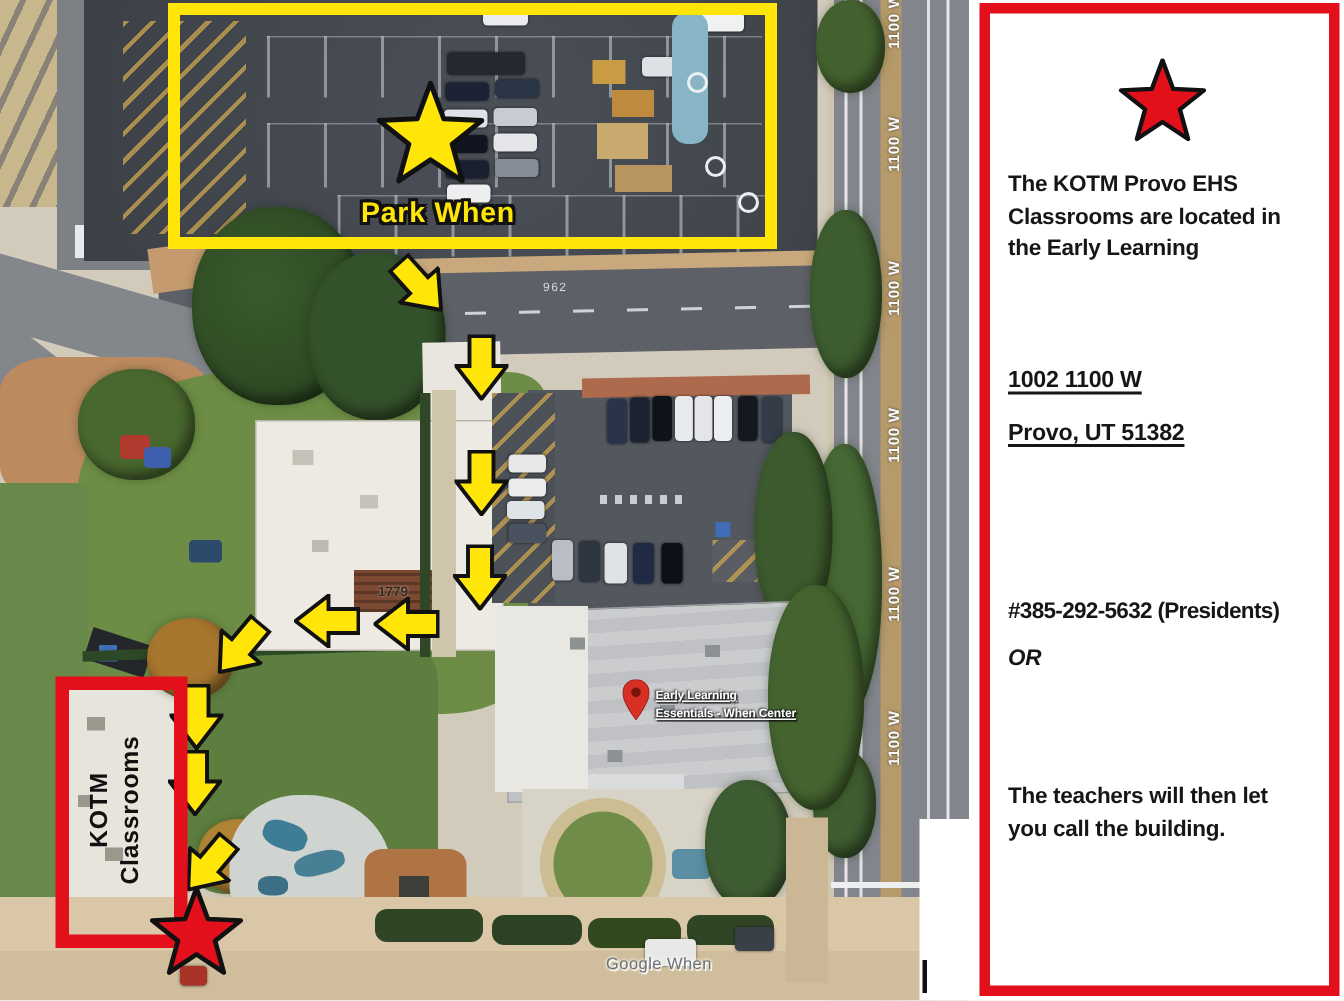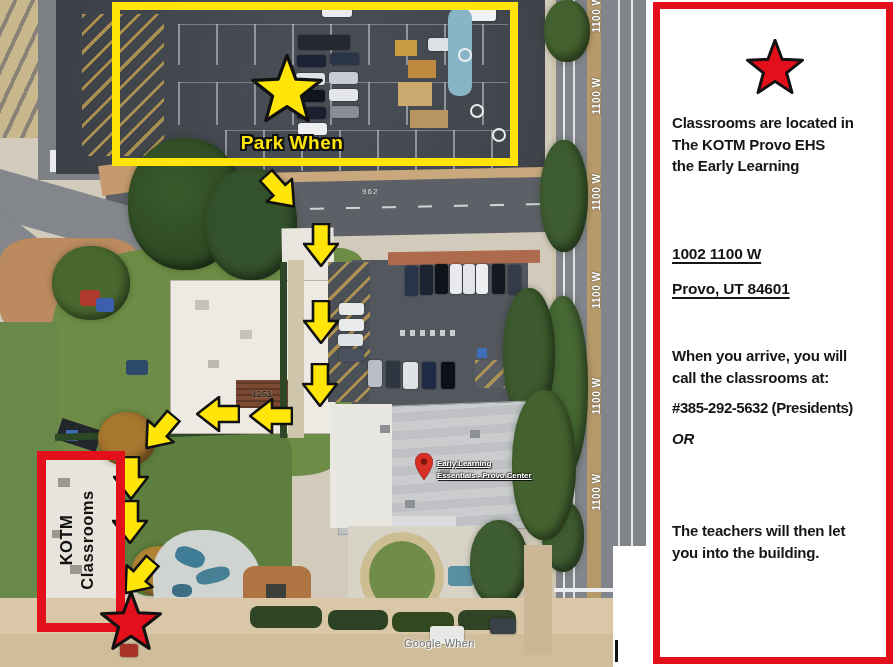"Classrooms are located in" div.line { order: before "The KOTM Provo EHS" -> after "The KOTM Provo EHS" }
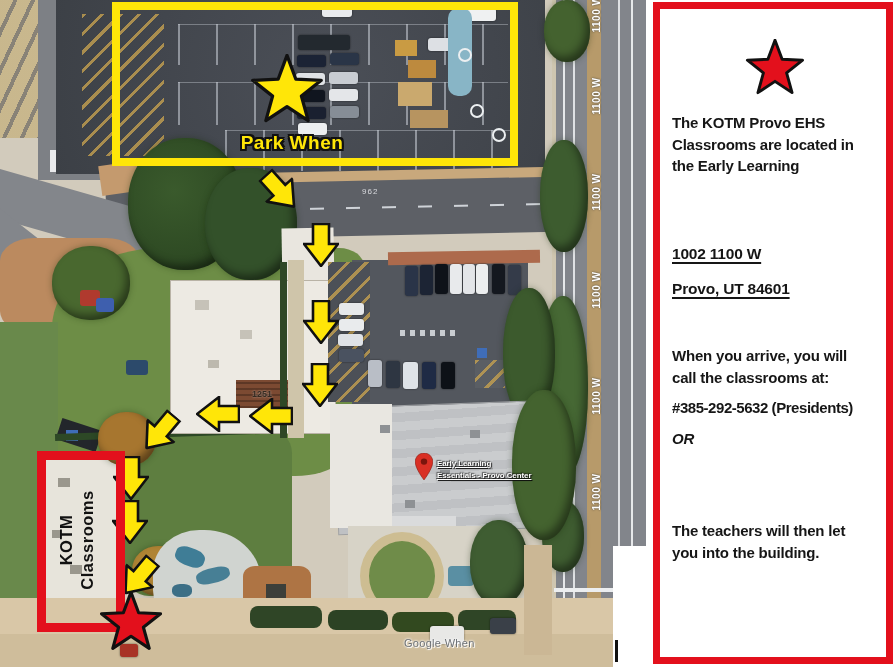"Provo, UT 84601" div.p { text: 84601 -> 51382 }
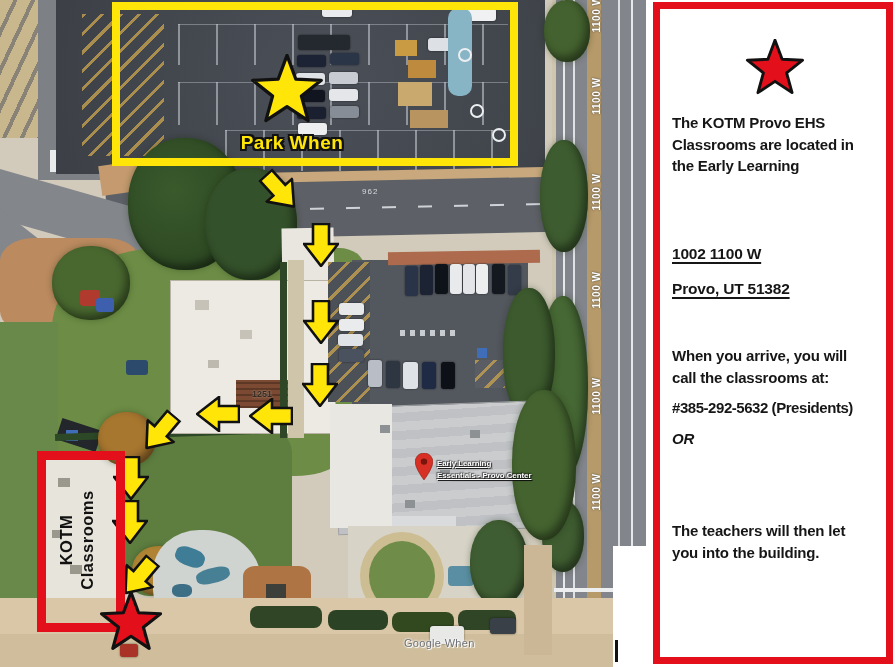"When you arrive, you will" div.p { html: <div> <div>When you arrive, you will</div> <div>call the classrooms at:</div> </div> -> none }
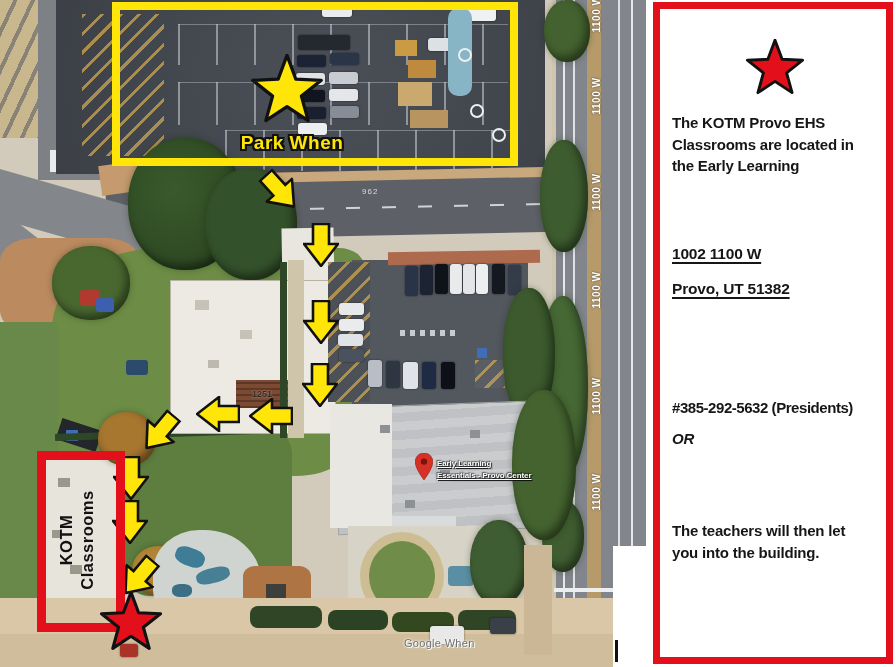"1251" div.a { text: 1251 -> 1779 }
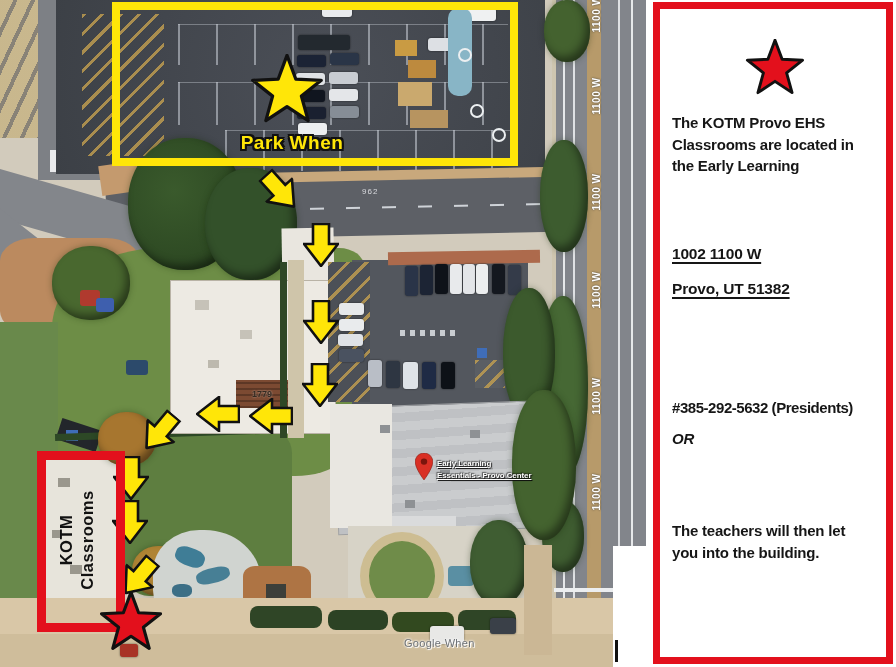"Essentials - Provo Center" div { text: Provo -> When }
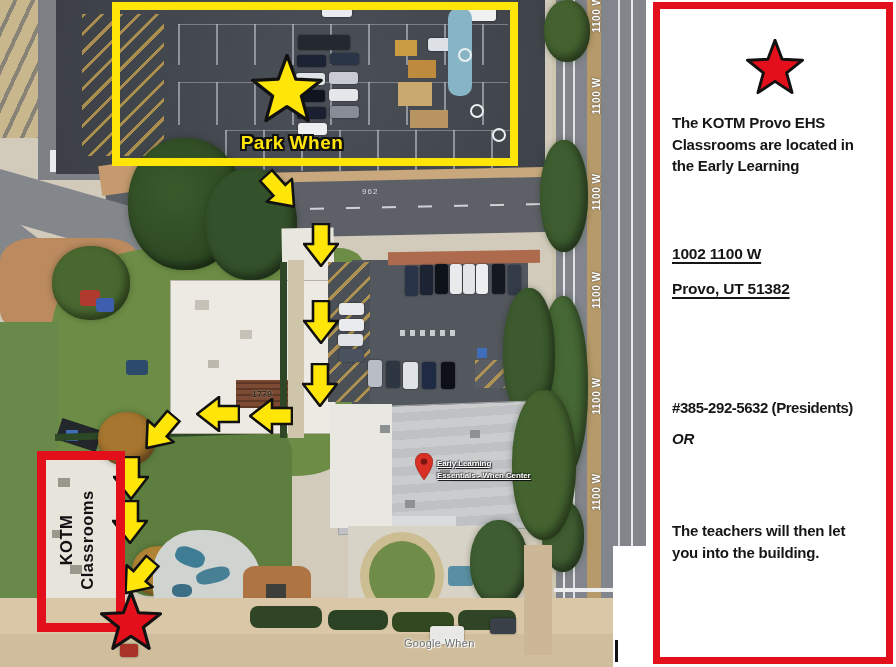"you into the building." div.line { text: into -> call }
